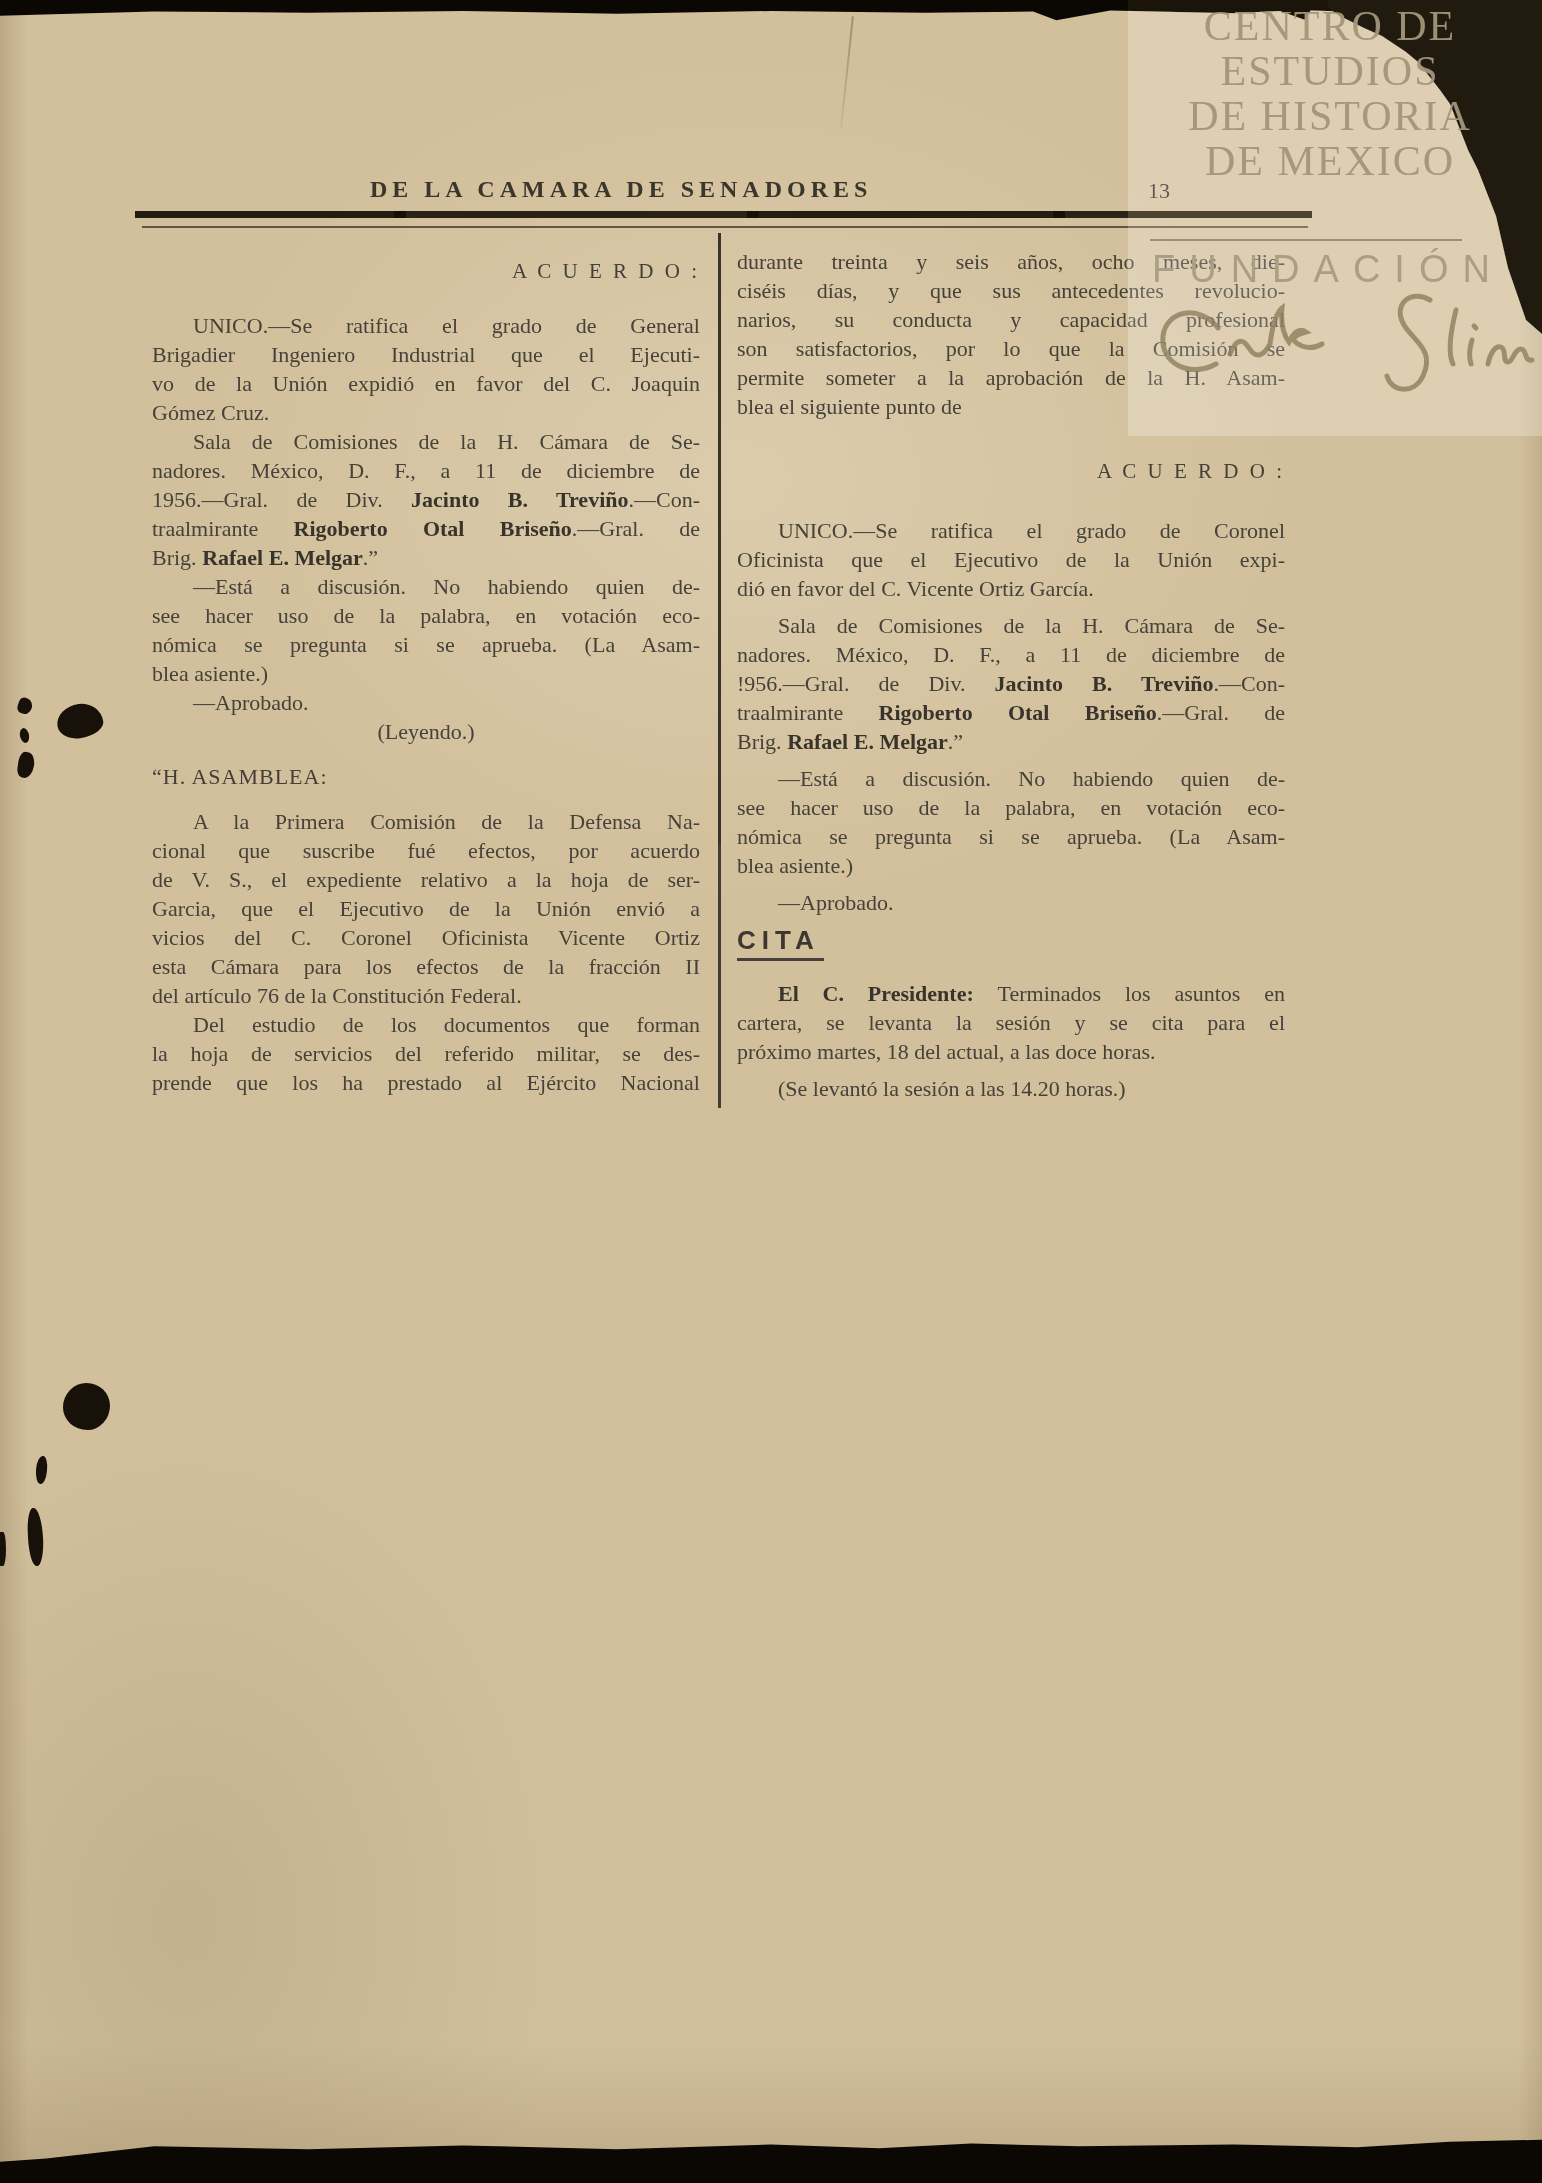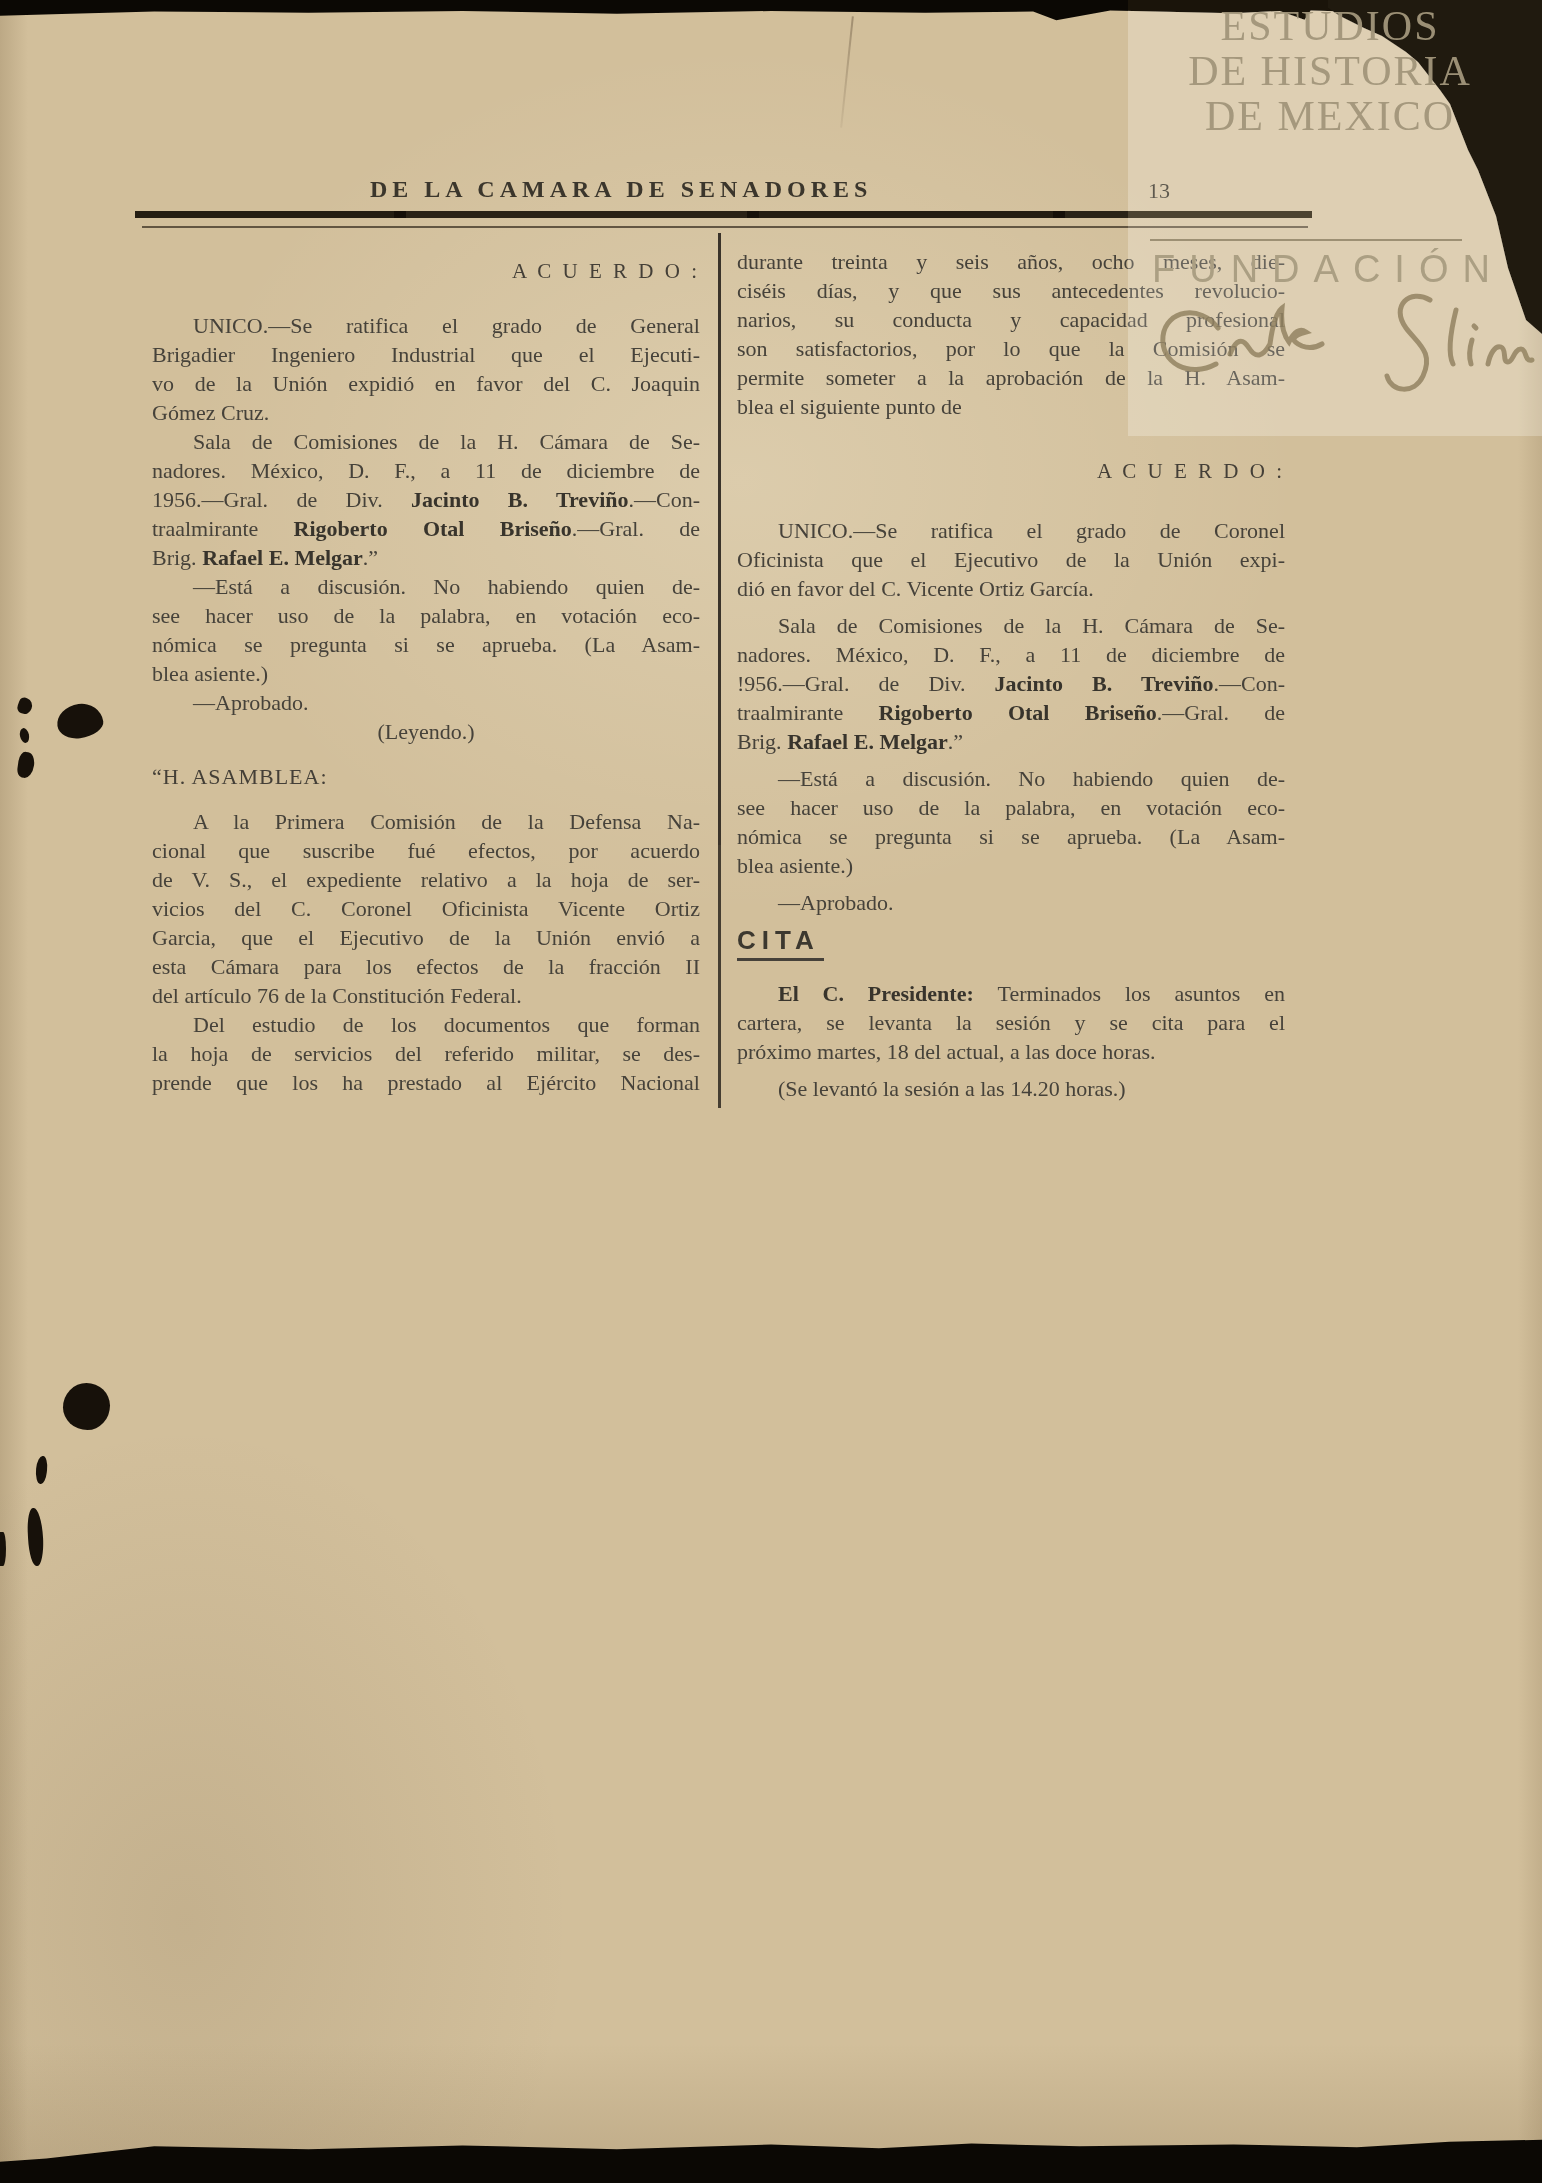"CENTRO DE" div { html: none -> <div>CENTRO DE</div> }
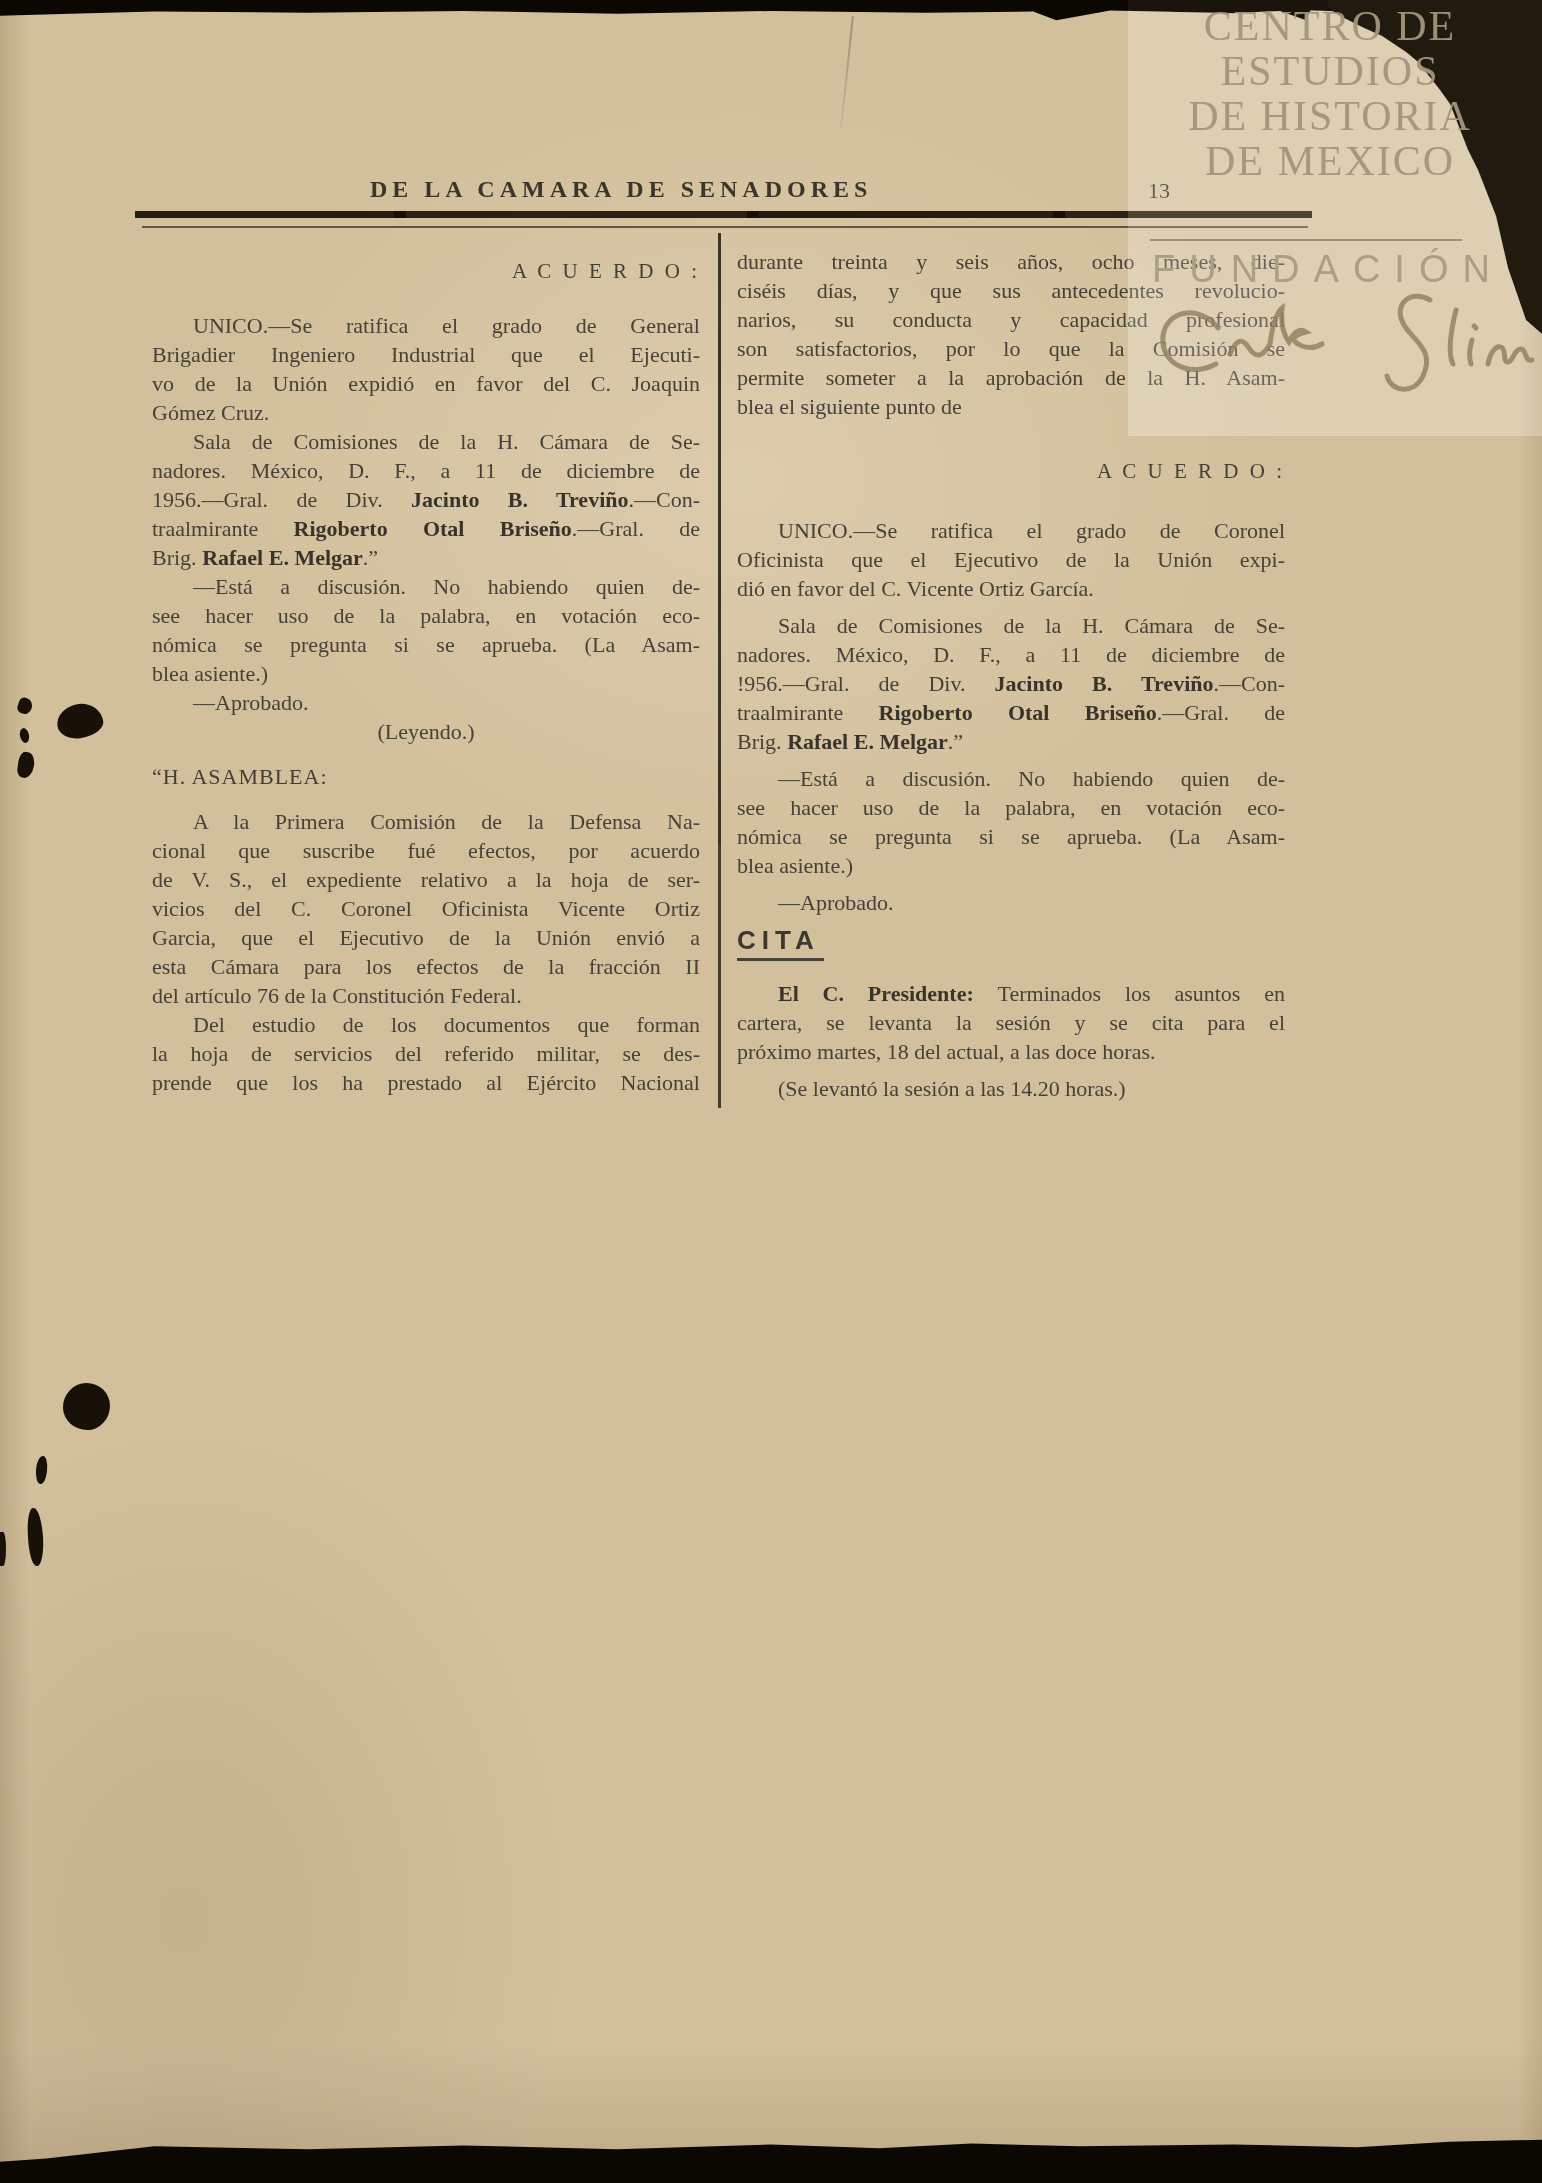"vicios del C. Coronel Oficinista" div.line { order: before "Garcia, que el Ejecutivo de" -> after "Garcia, que el Ejecutivo de" }
